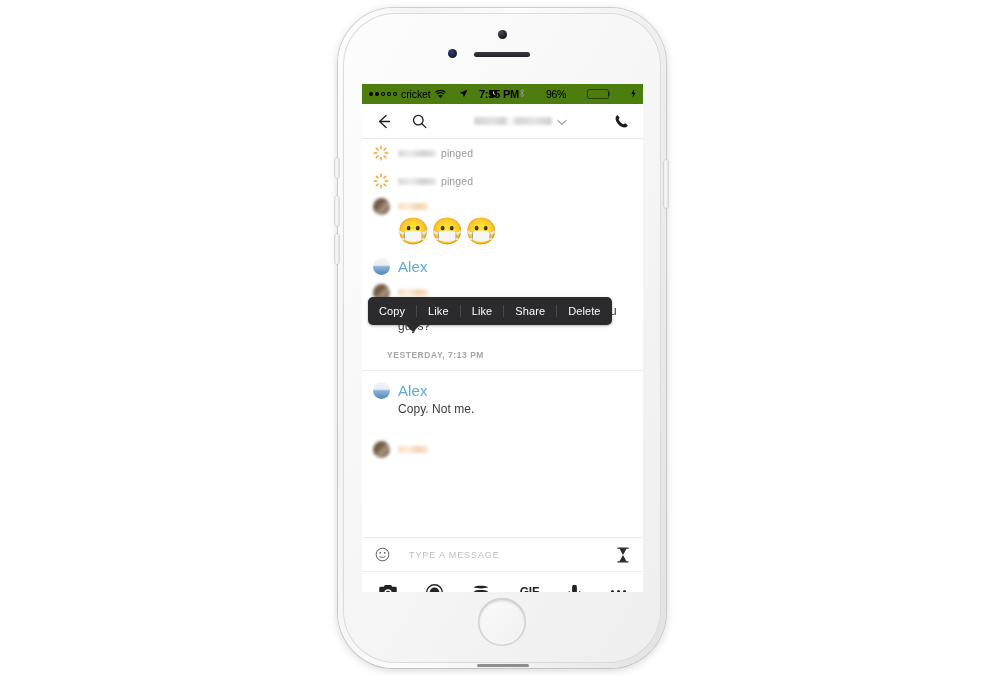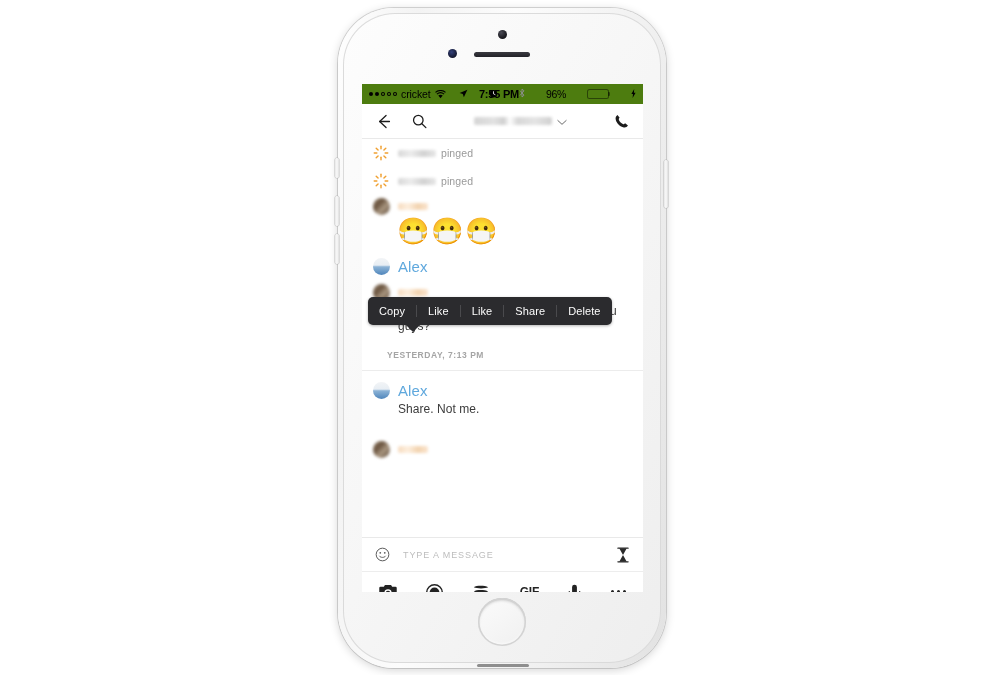"Share. Not me." div.msg-body { text: Share -> Copy }
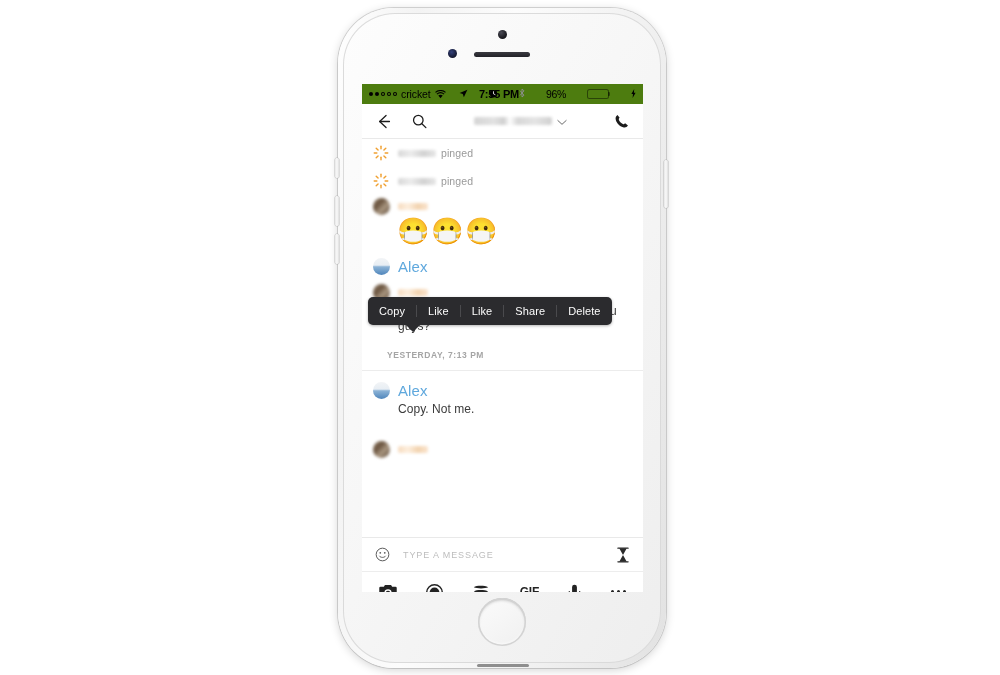"TYPE A MESSAGE" #input-row { gap: 11px -> 17px }
